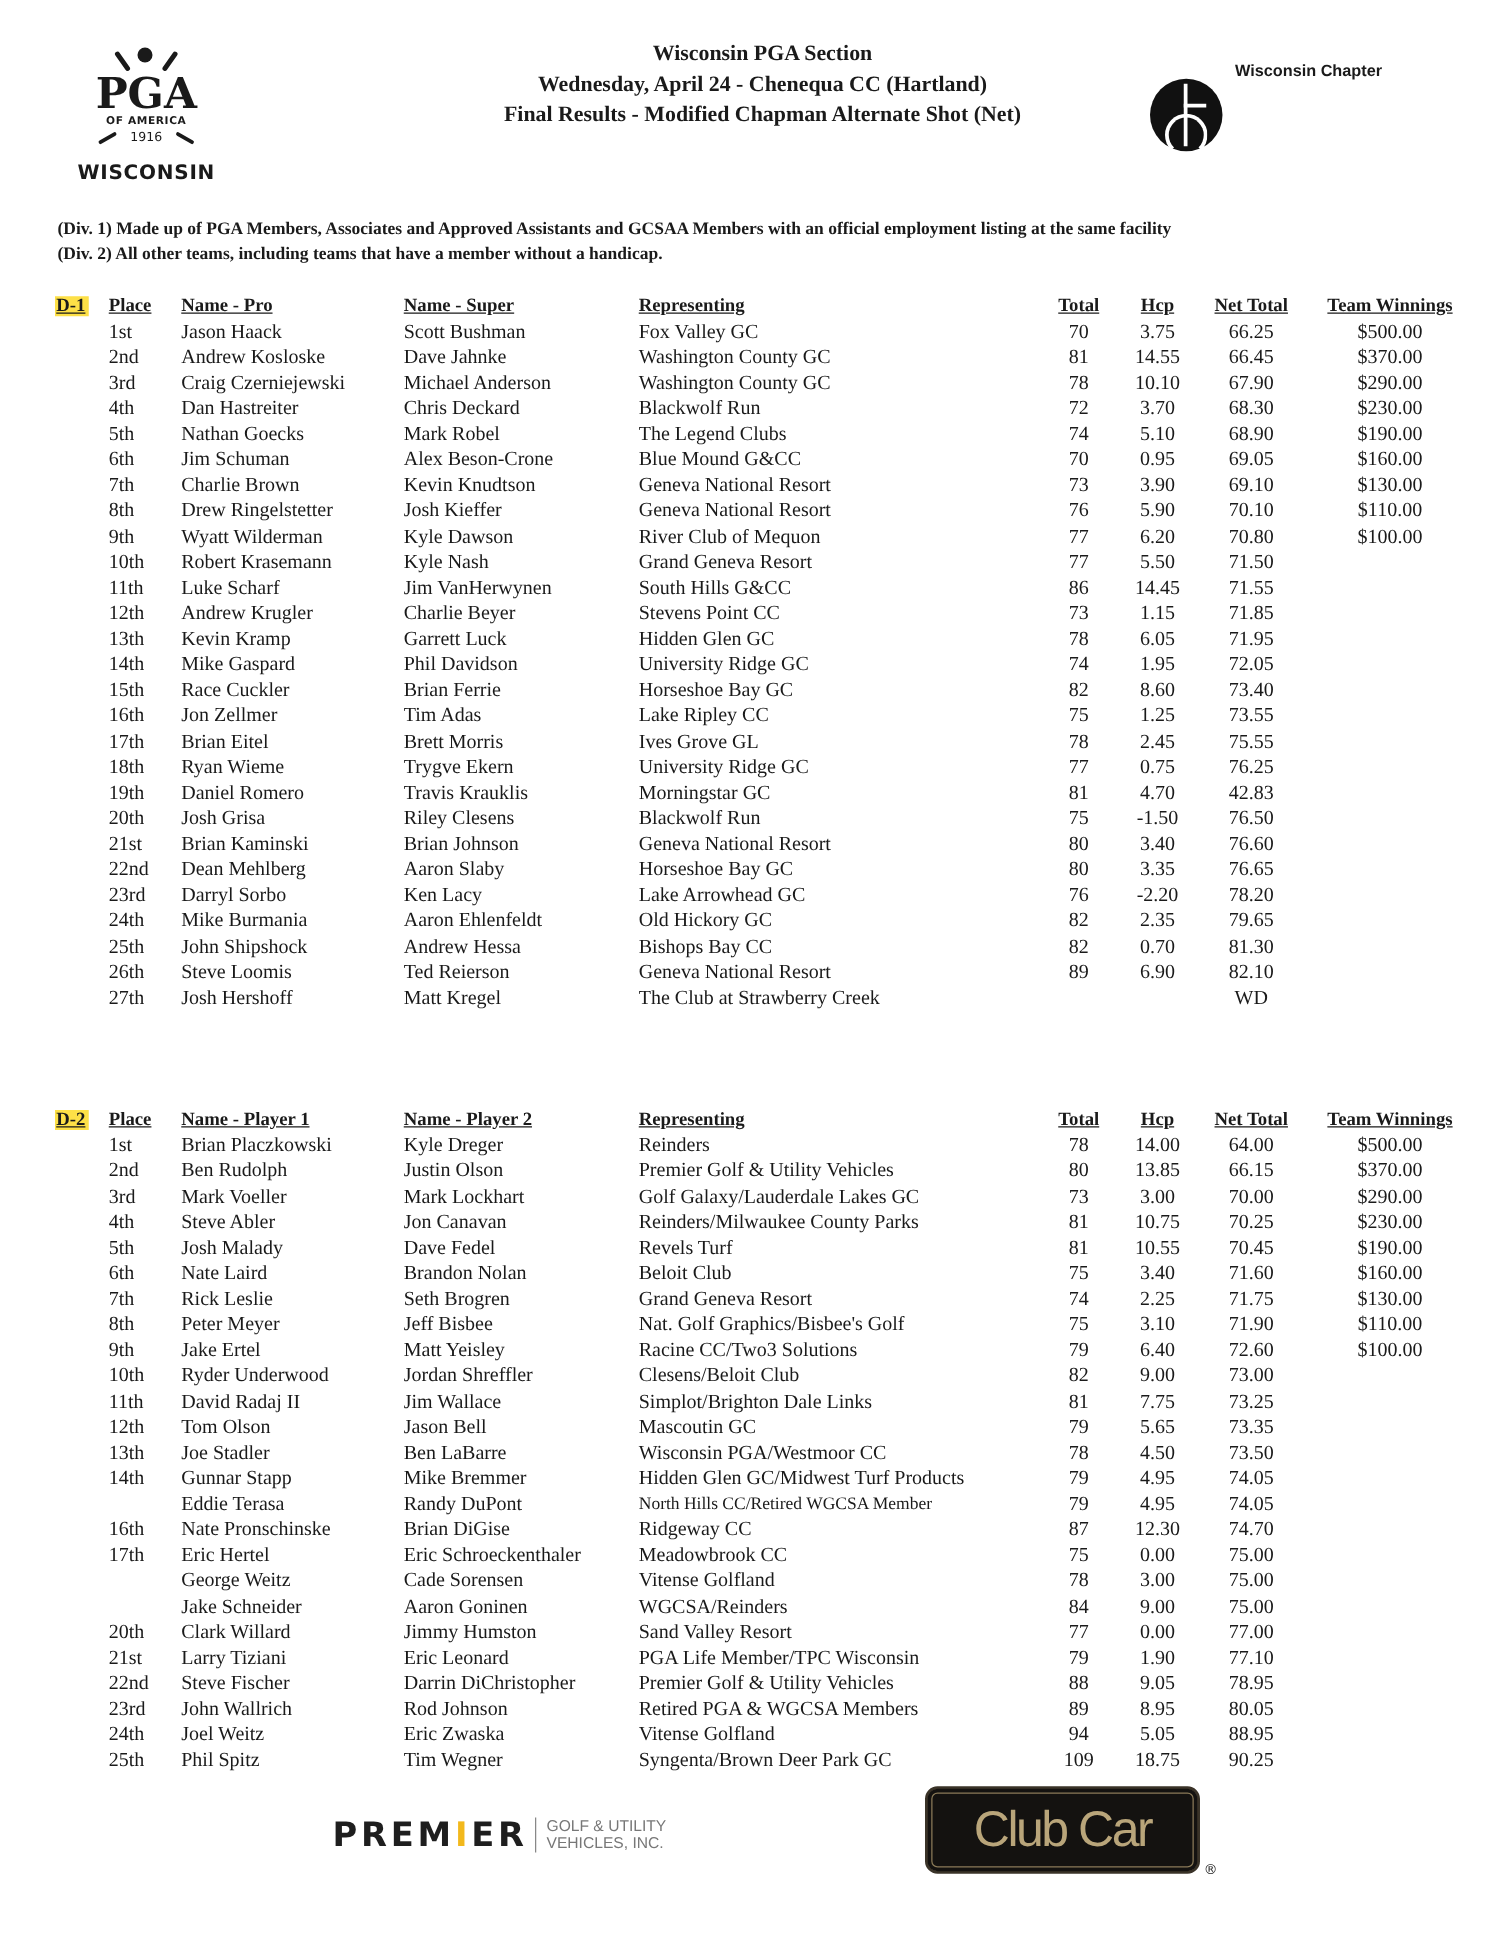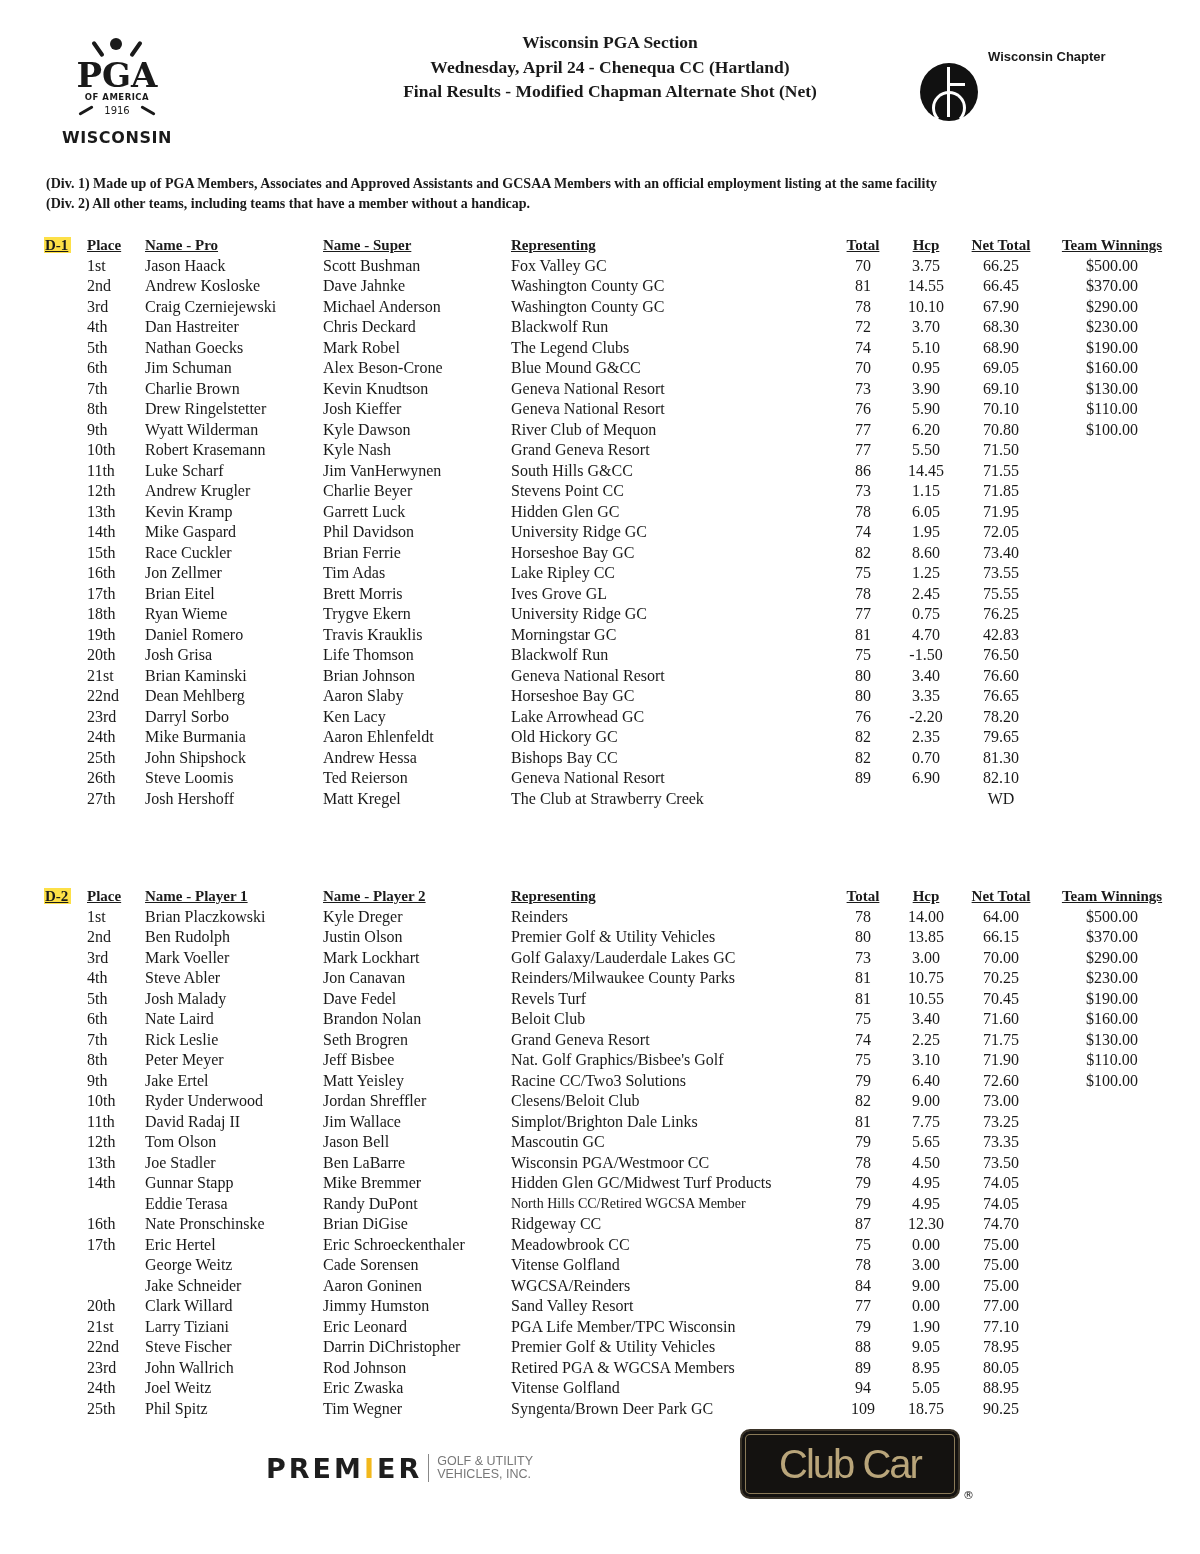"Life Thomson" span.cell { text: Life Thomson -> Riley Clesens }
